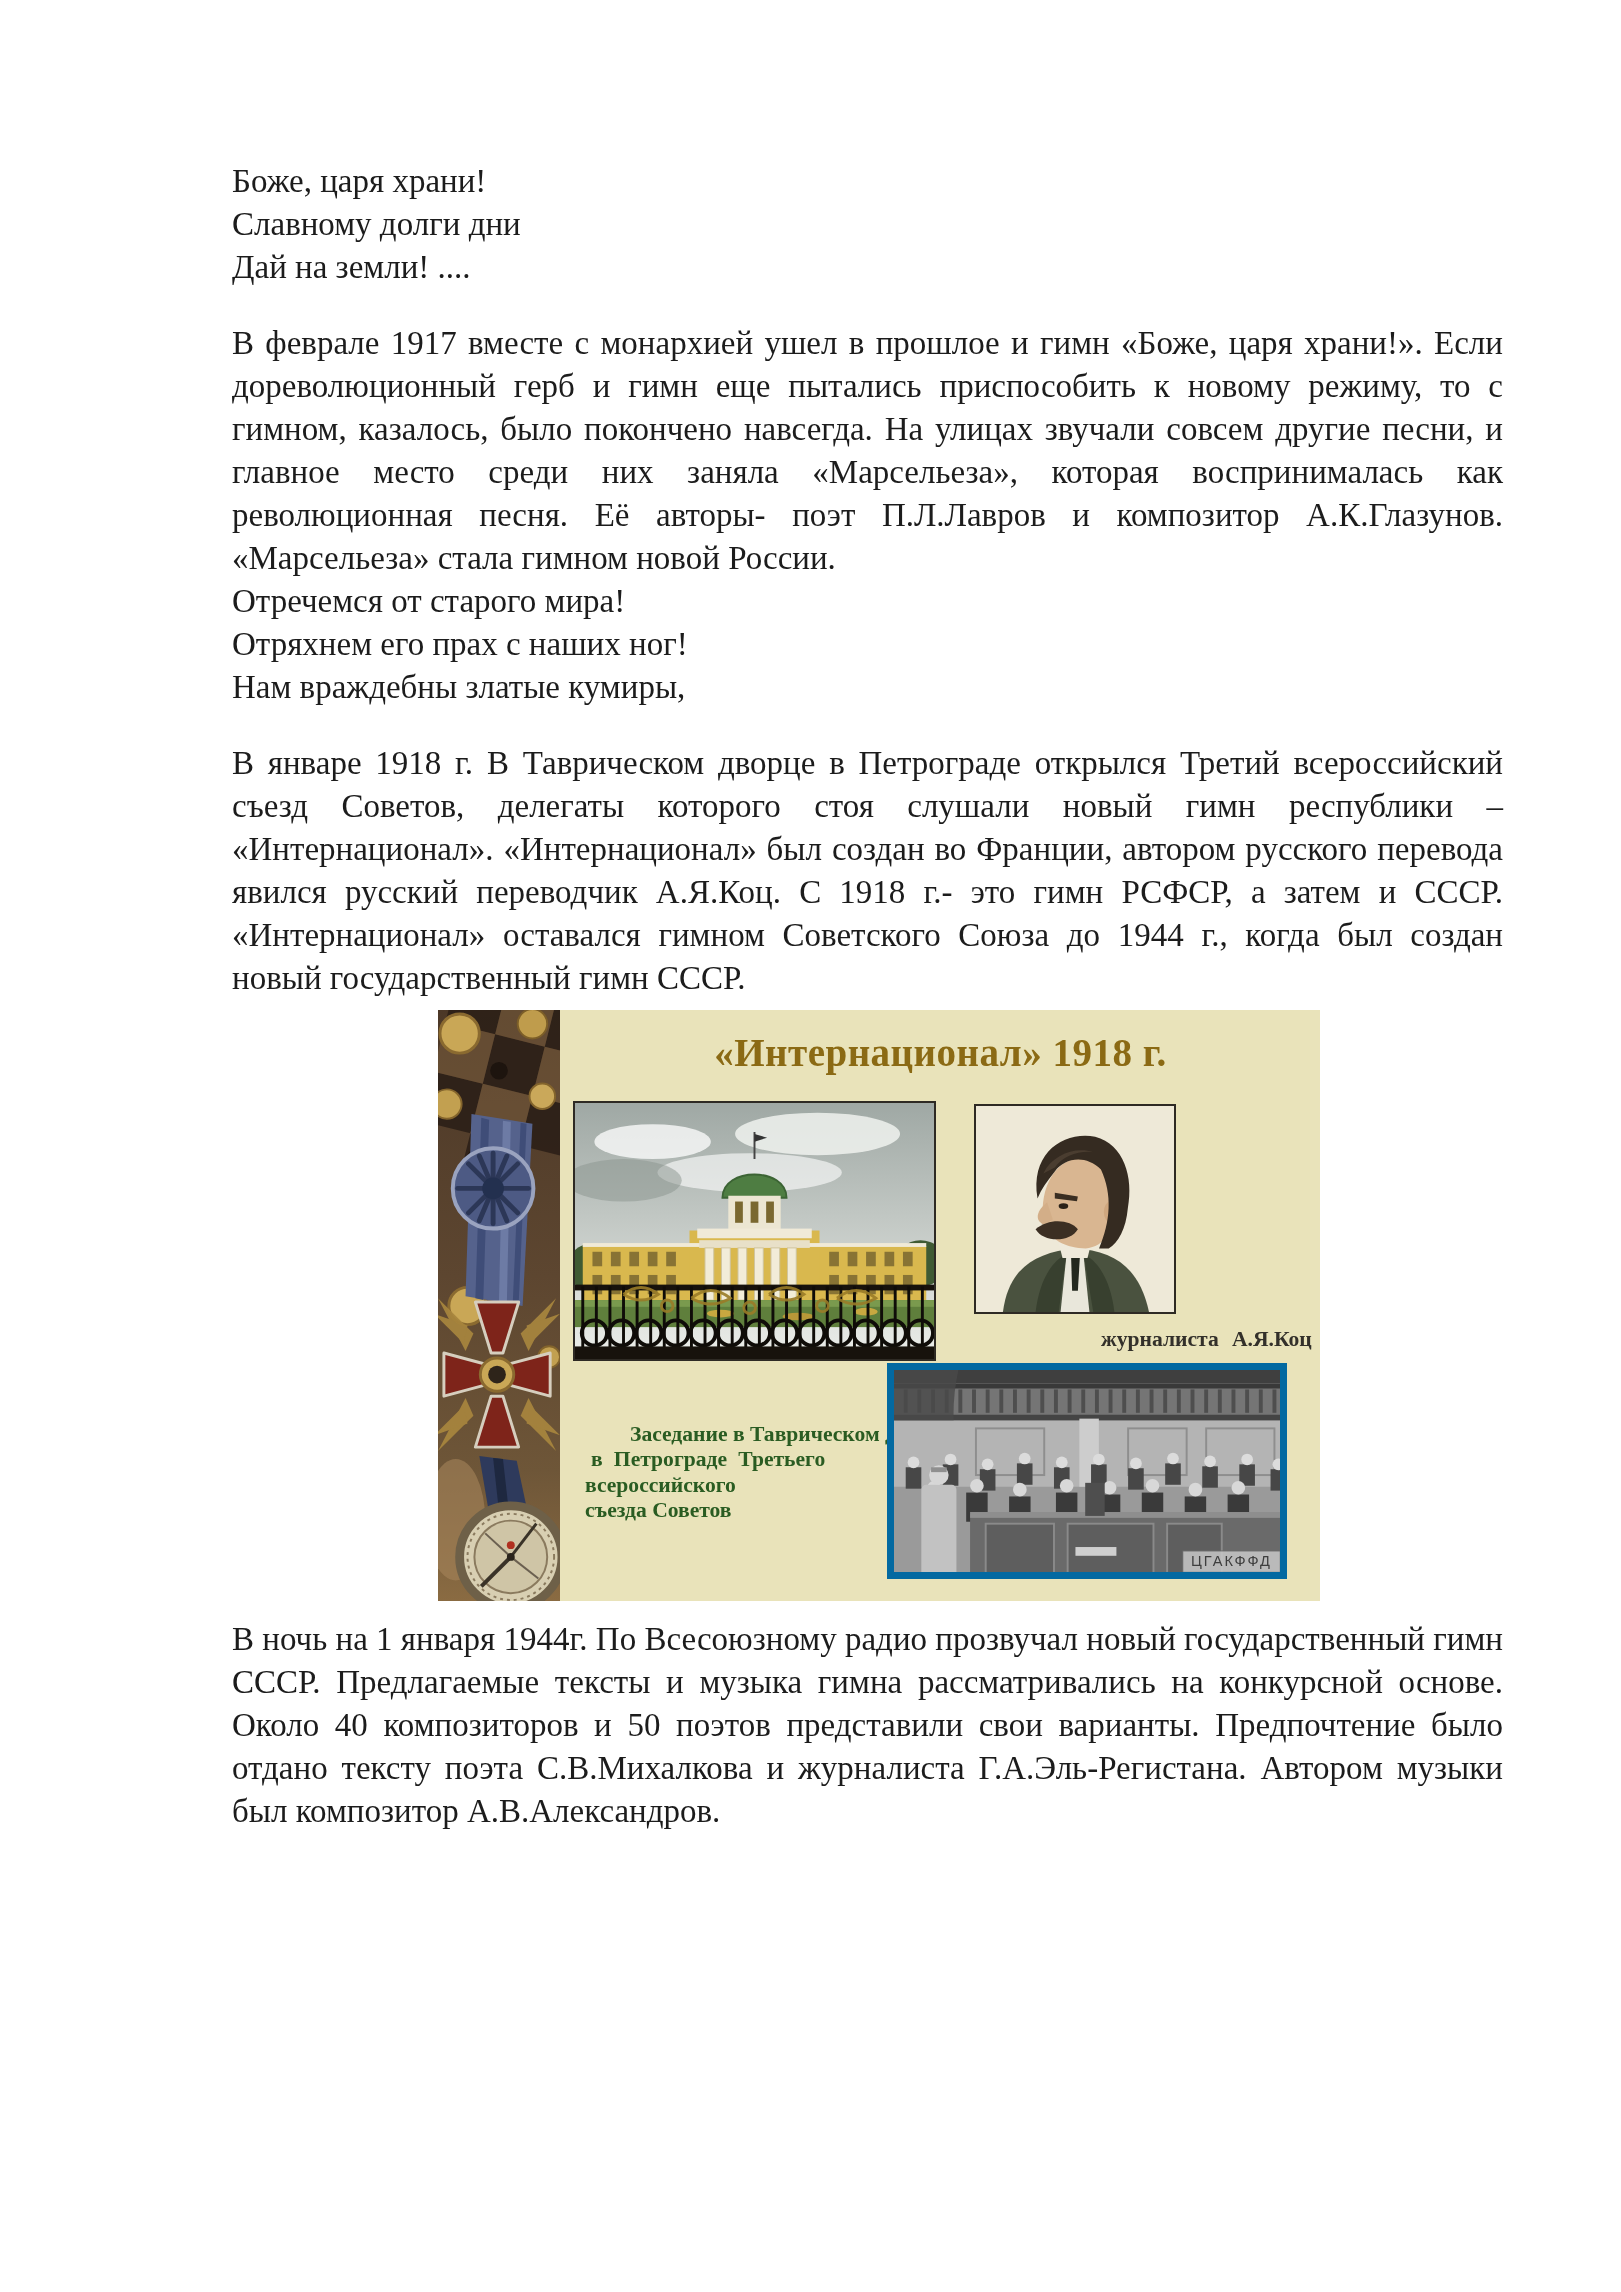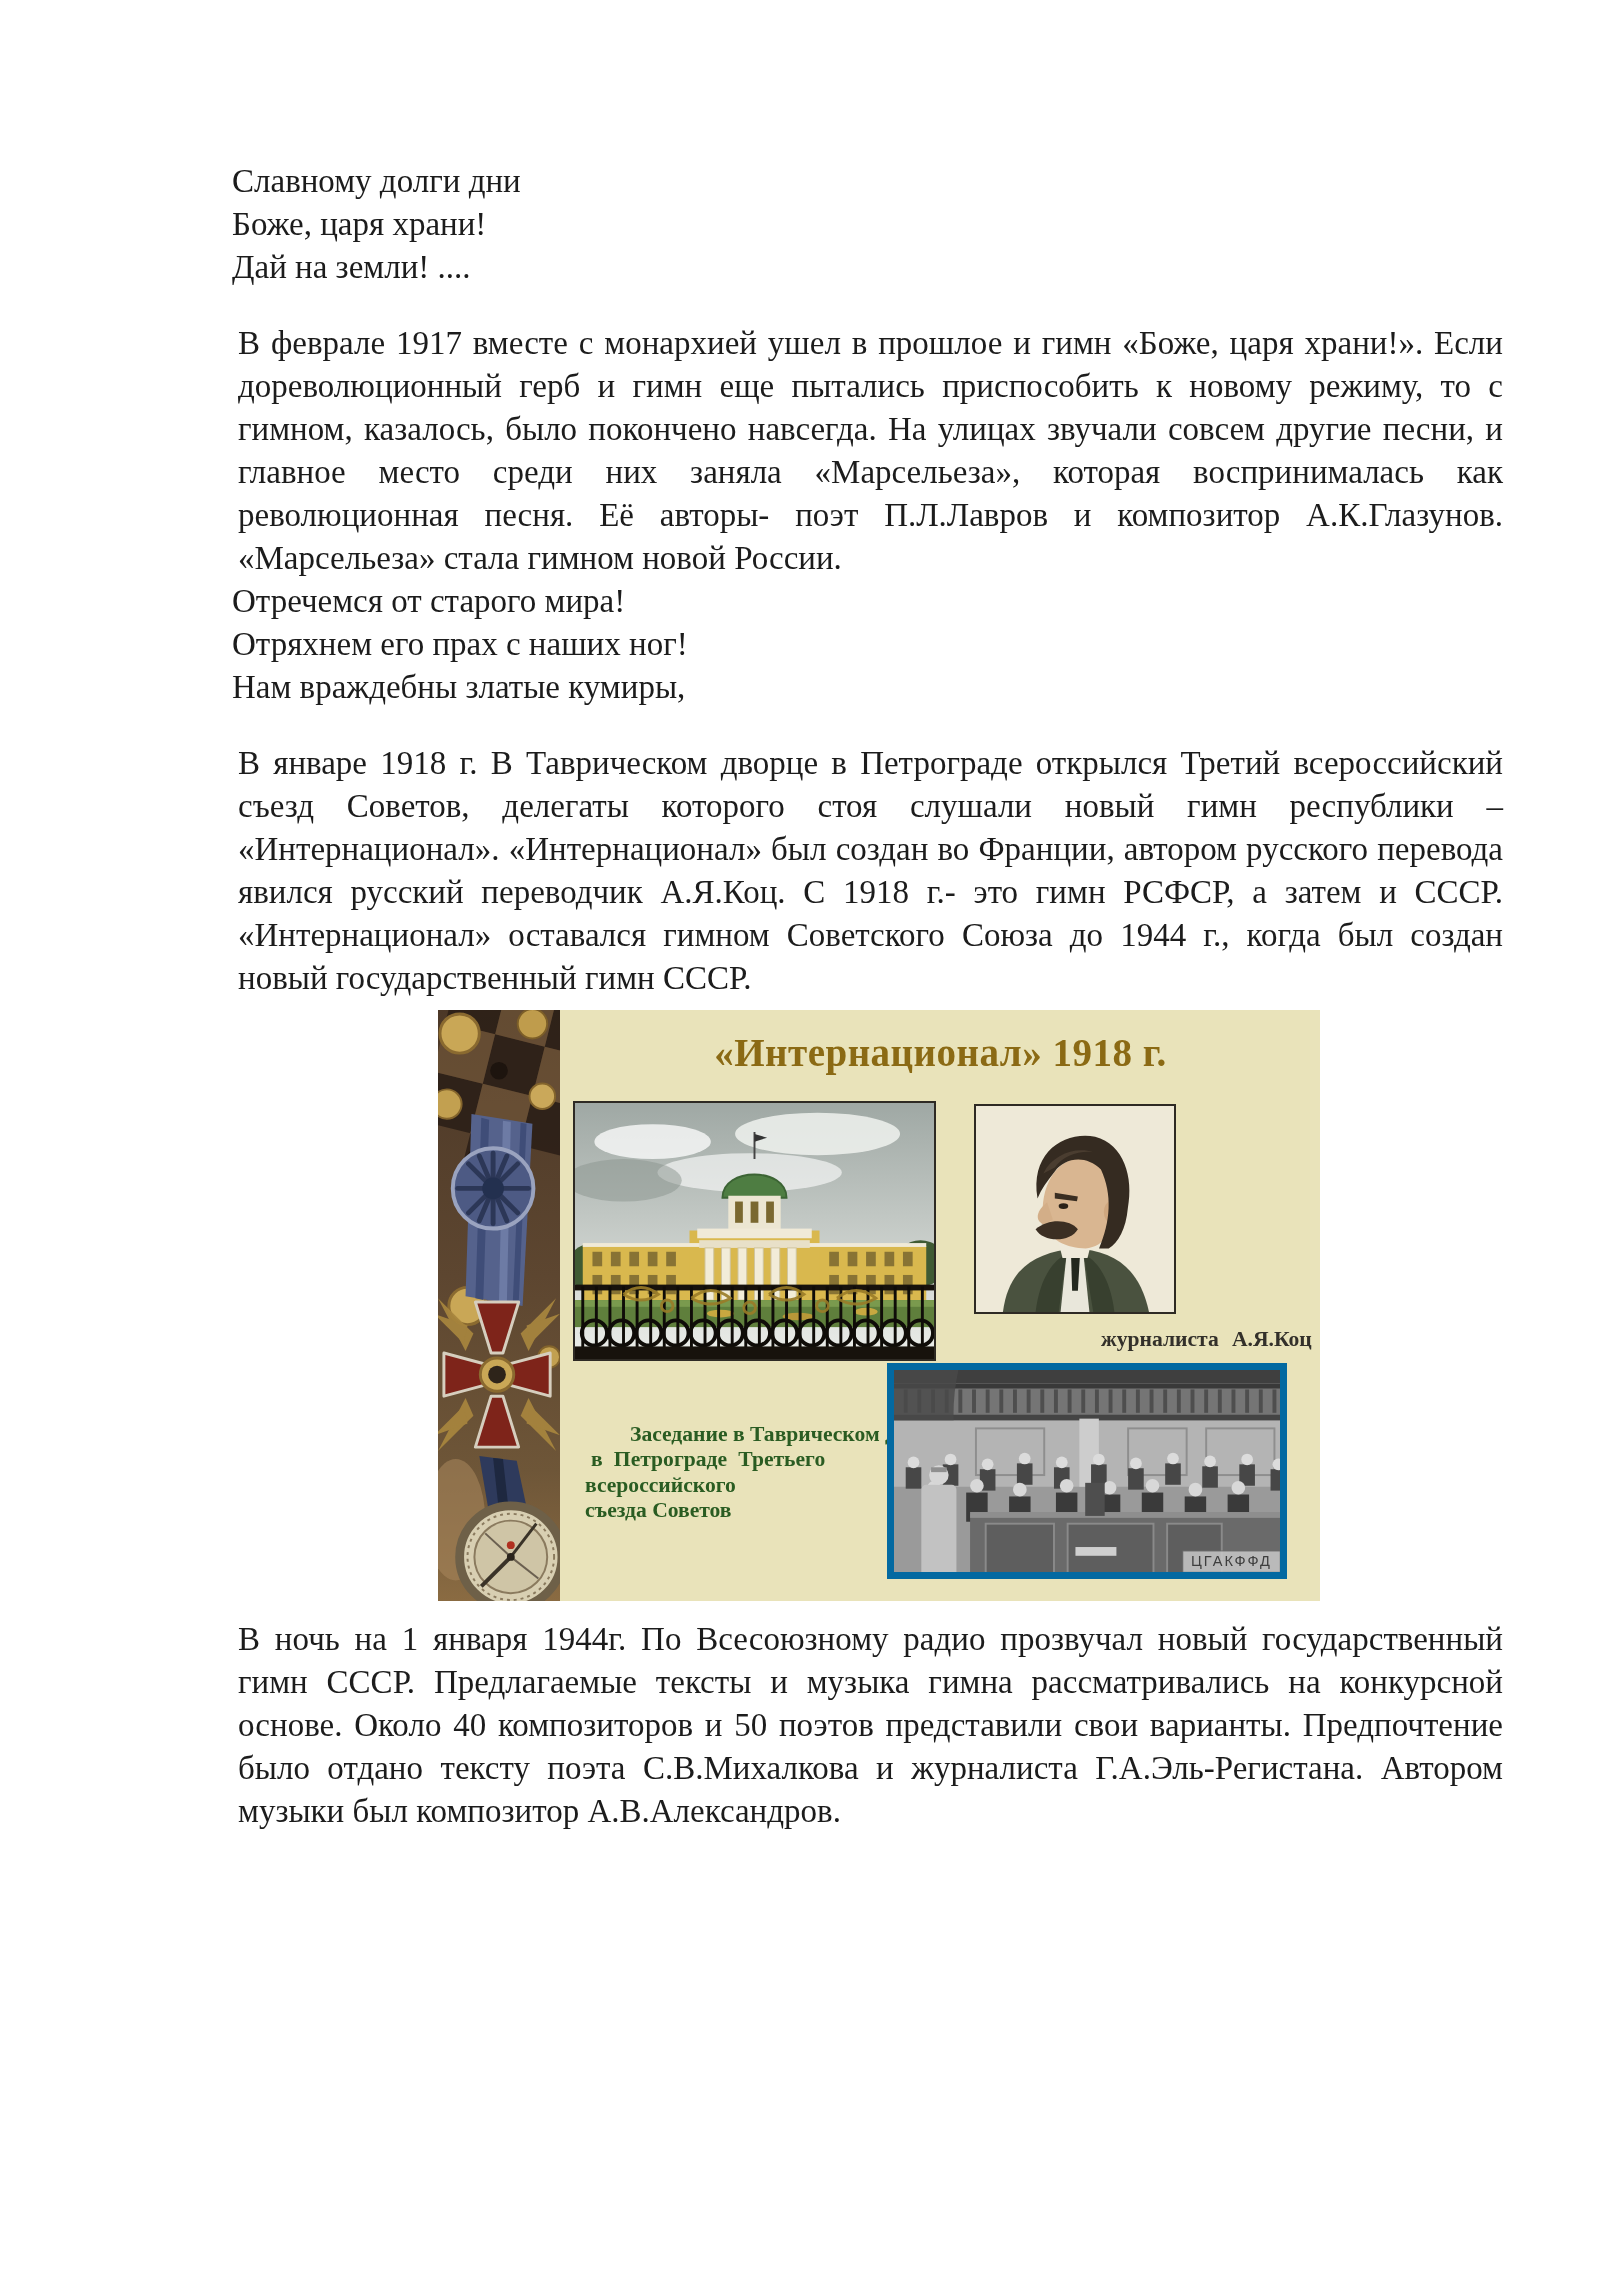"Славному долги дни" div.line { order: before "Боже, царя храни!" -> after "Боже, царя храни!" }
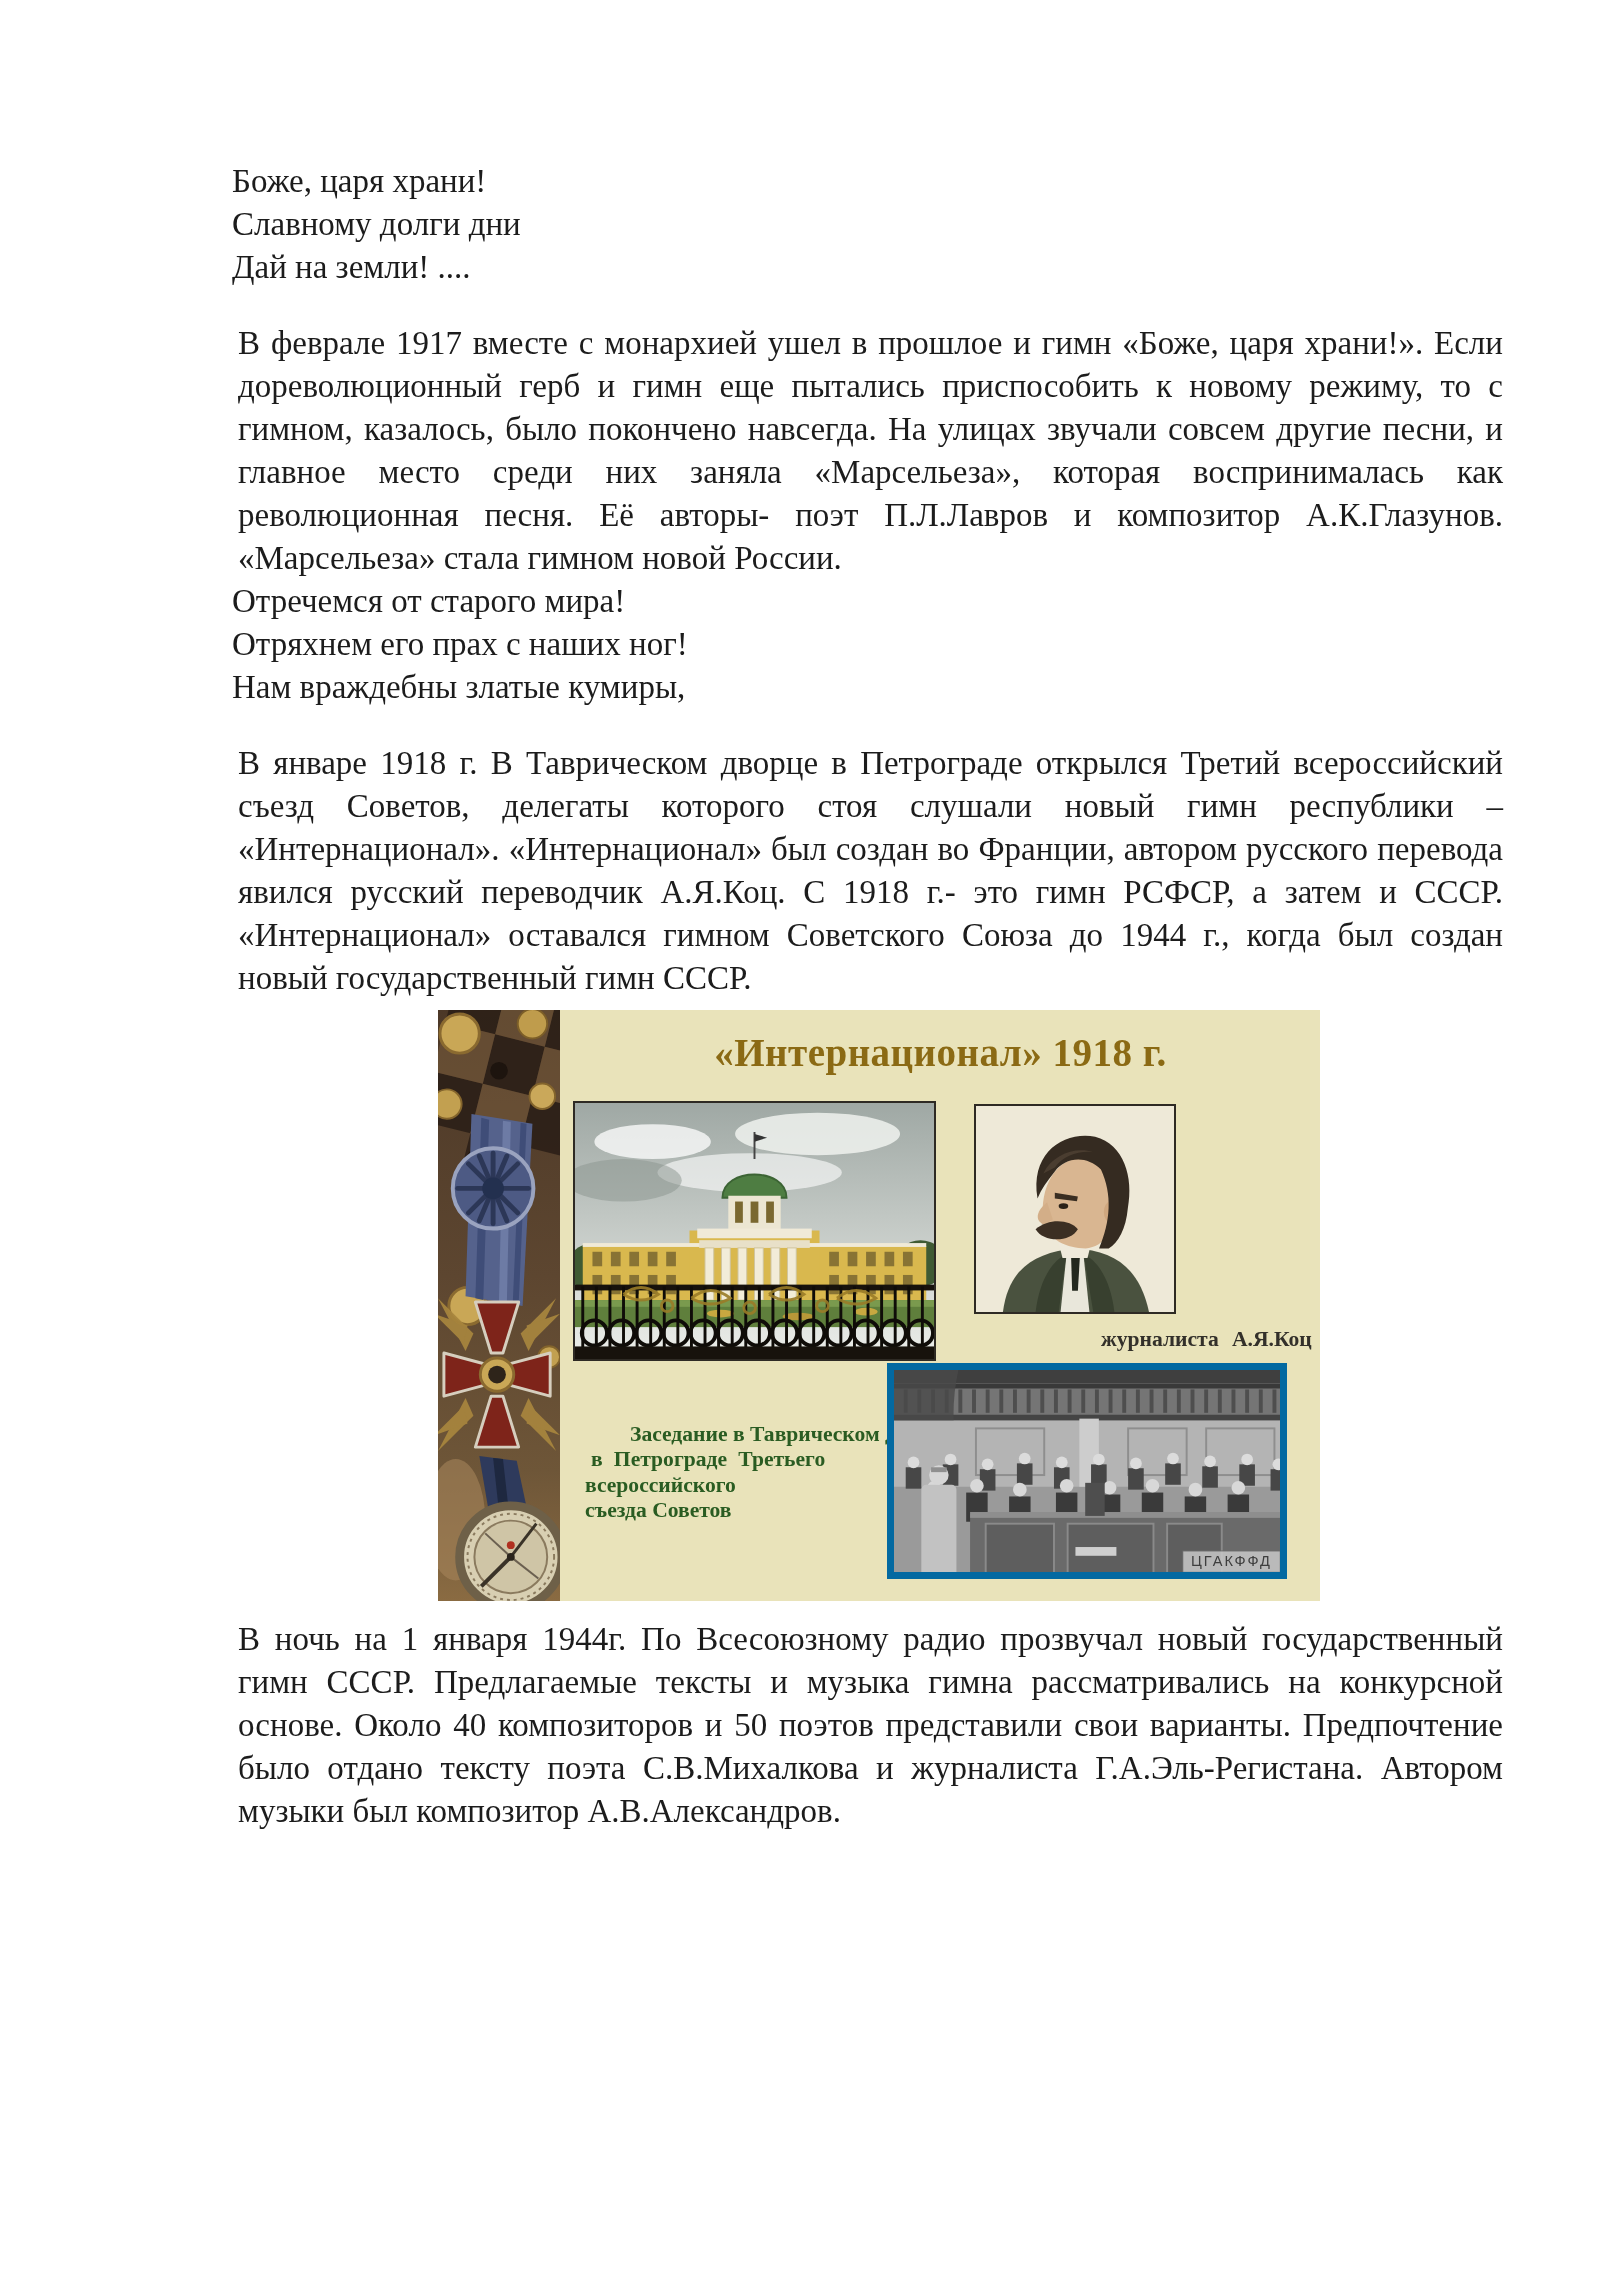"В феврале 1917 вместе с" .para { margin: 33px 0 0 6px -> 33px 0 0 0 }
